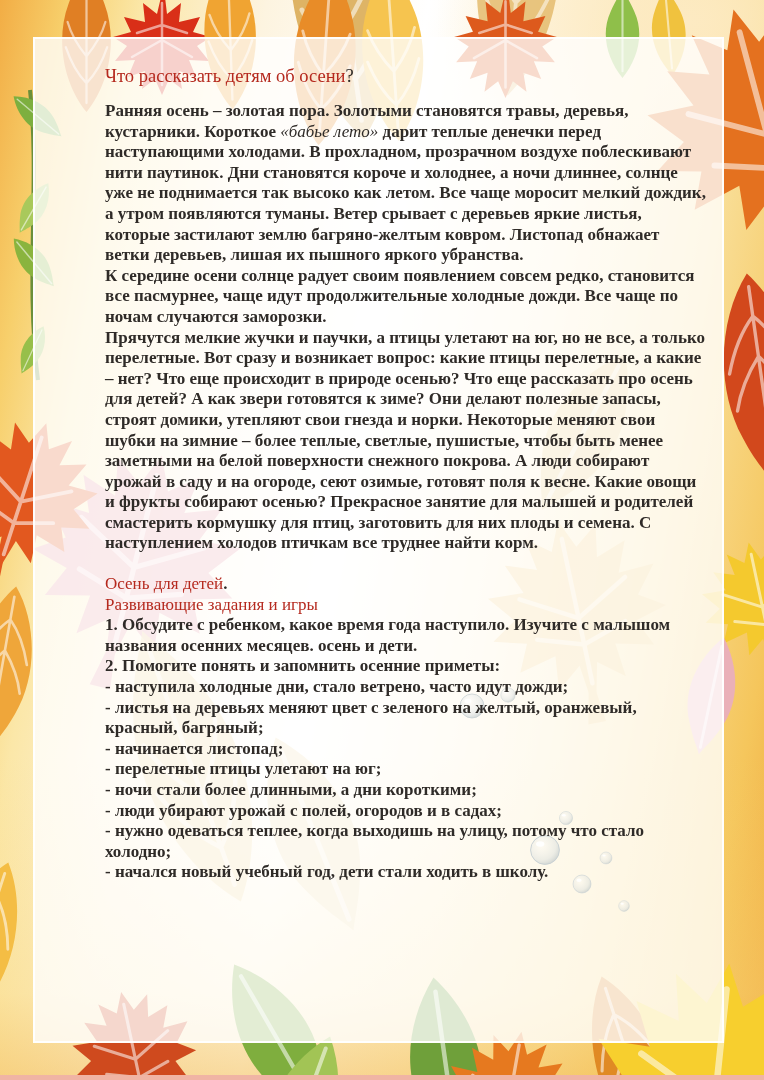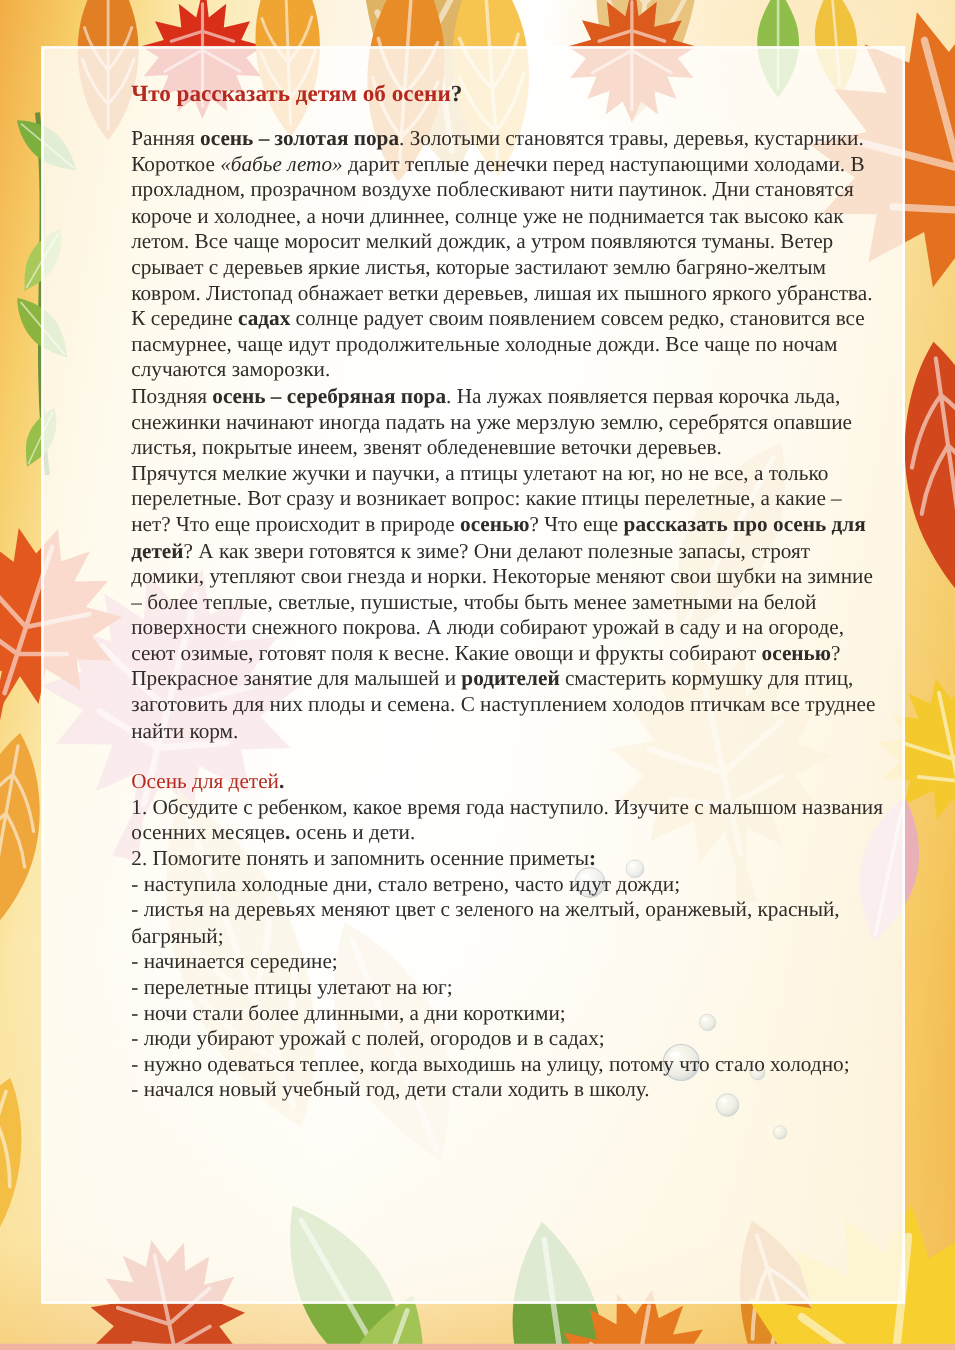"Что рассказать детям об осени?" h1 { font-weight: 700 -> 400 }
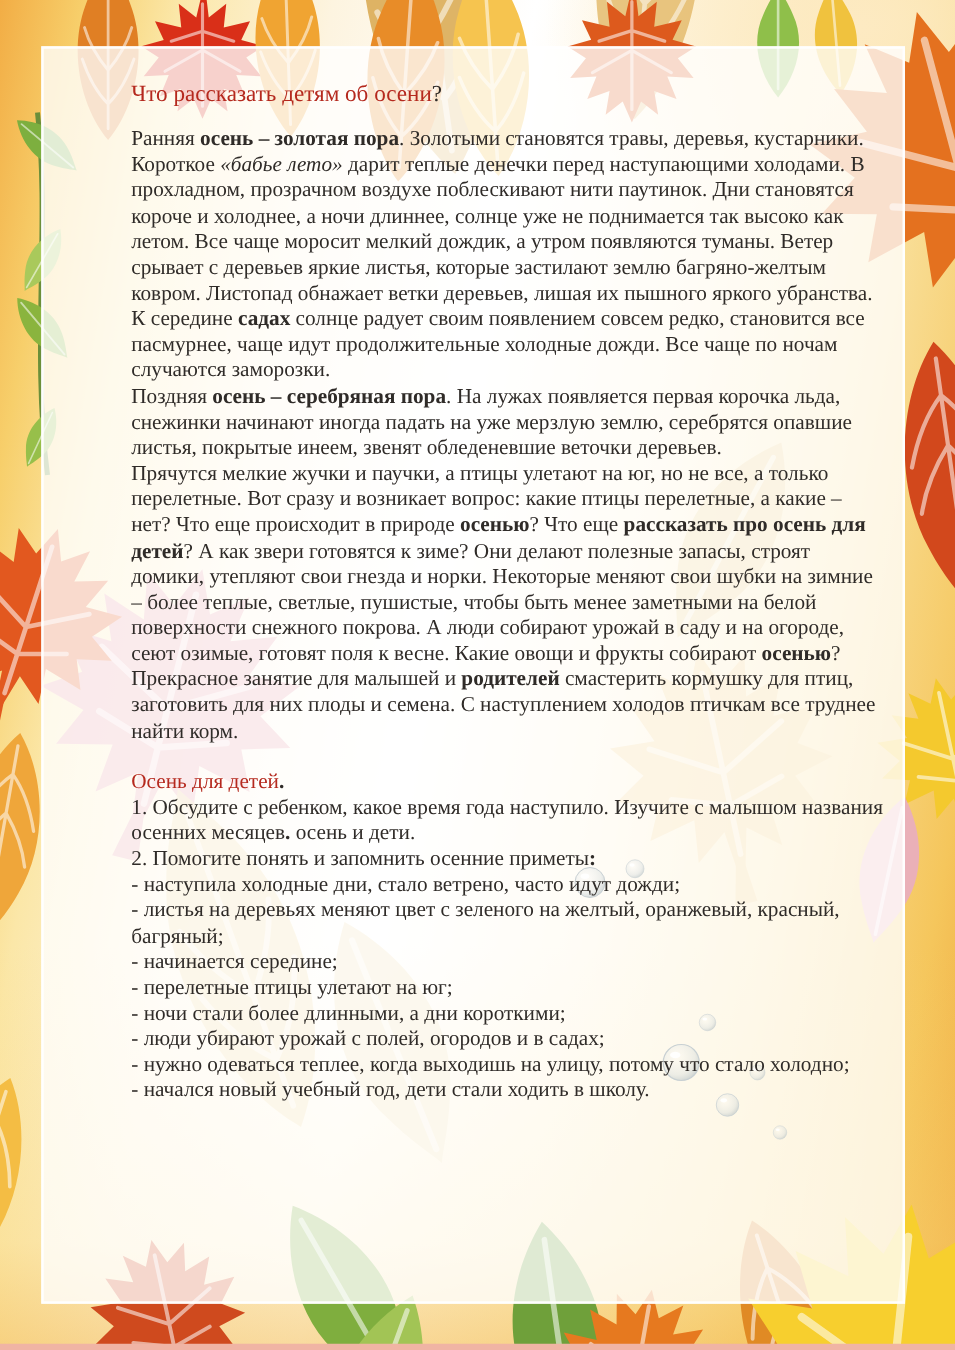"Ранняя" .run-n { font-weight: 400 -> 700 }
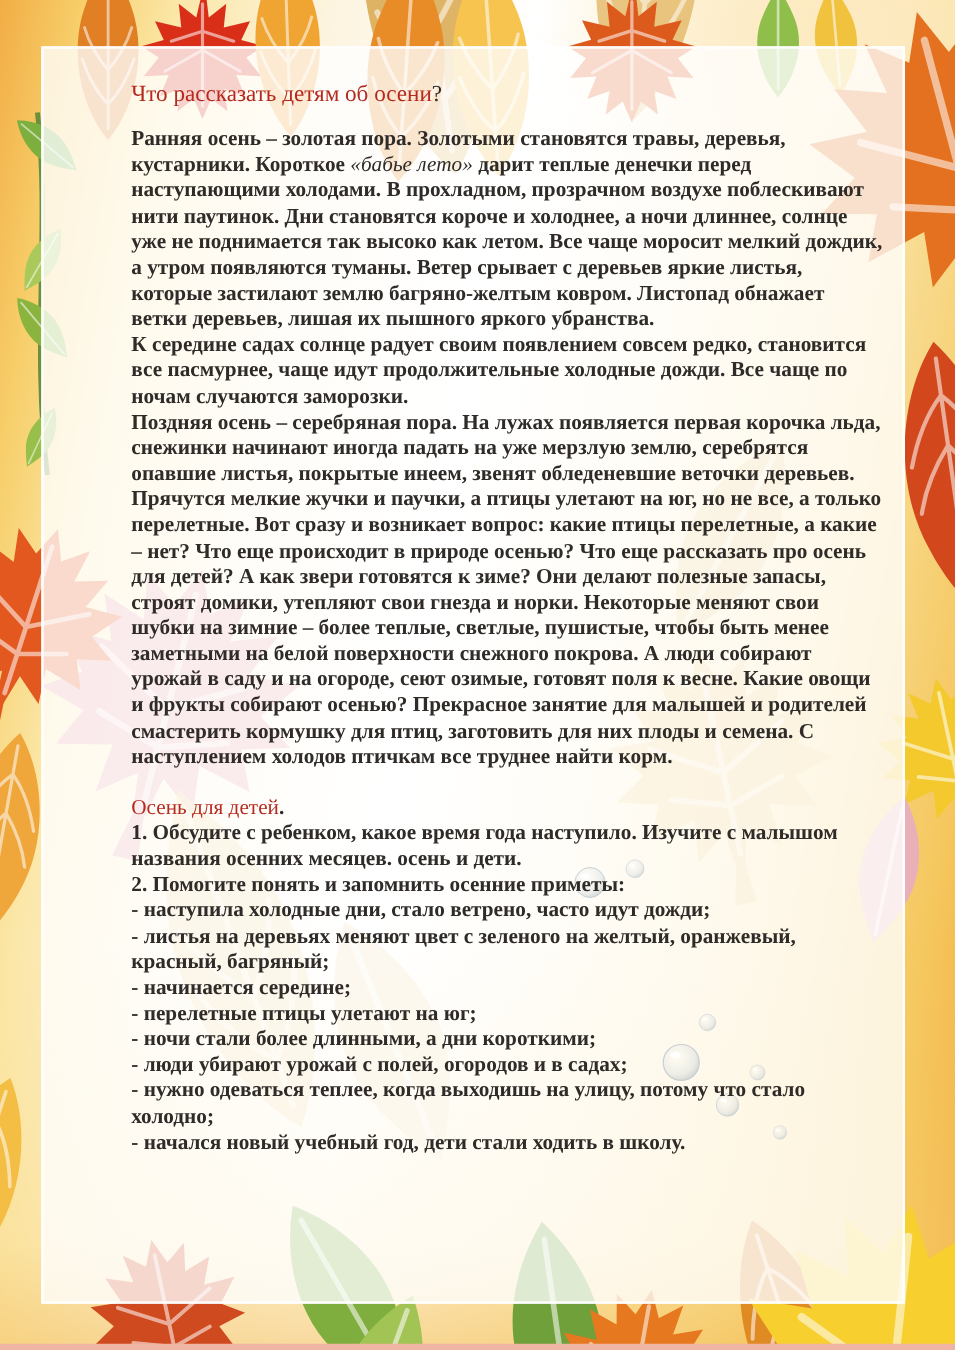"садах" span.run-b { text: садах -> осени }
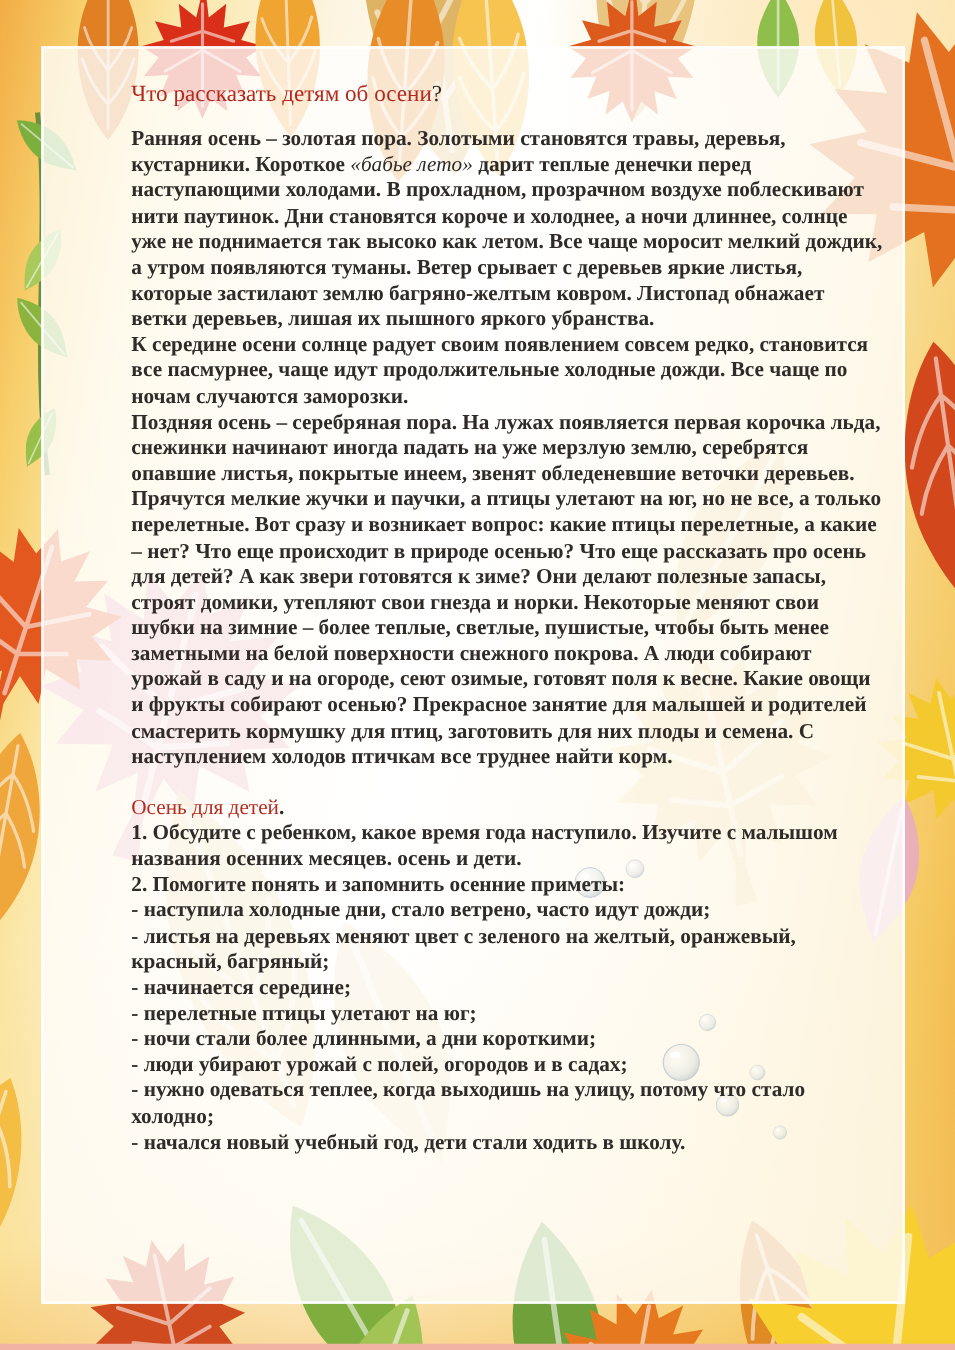"Поздняя осень – серебряная пора." p.para { html: <p><span>Поздняя </span><span>осень – серебряная пора</span><span>. На лужах появляется первая корочка льда, снежинки начинают иногда падать на уже мерзлую землю, серебрятся опавшие листья, покрытые инеем, звенят обледеневшие веточки деревьев.</span></p> -> none }
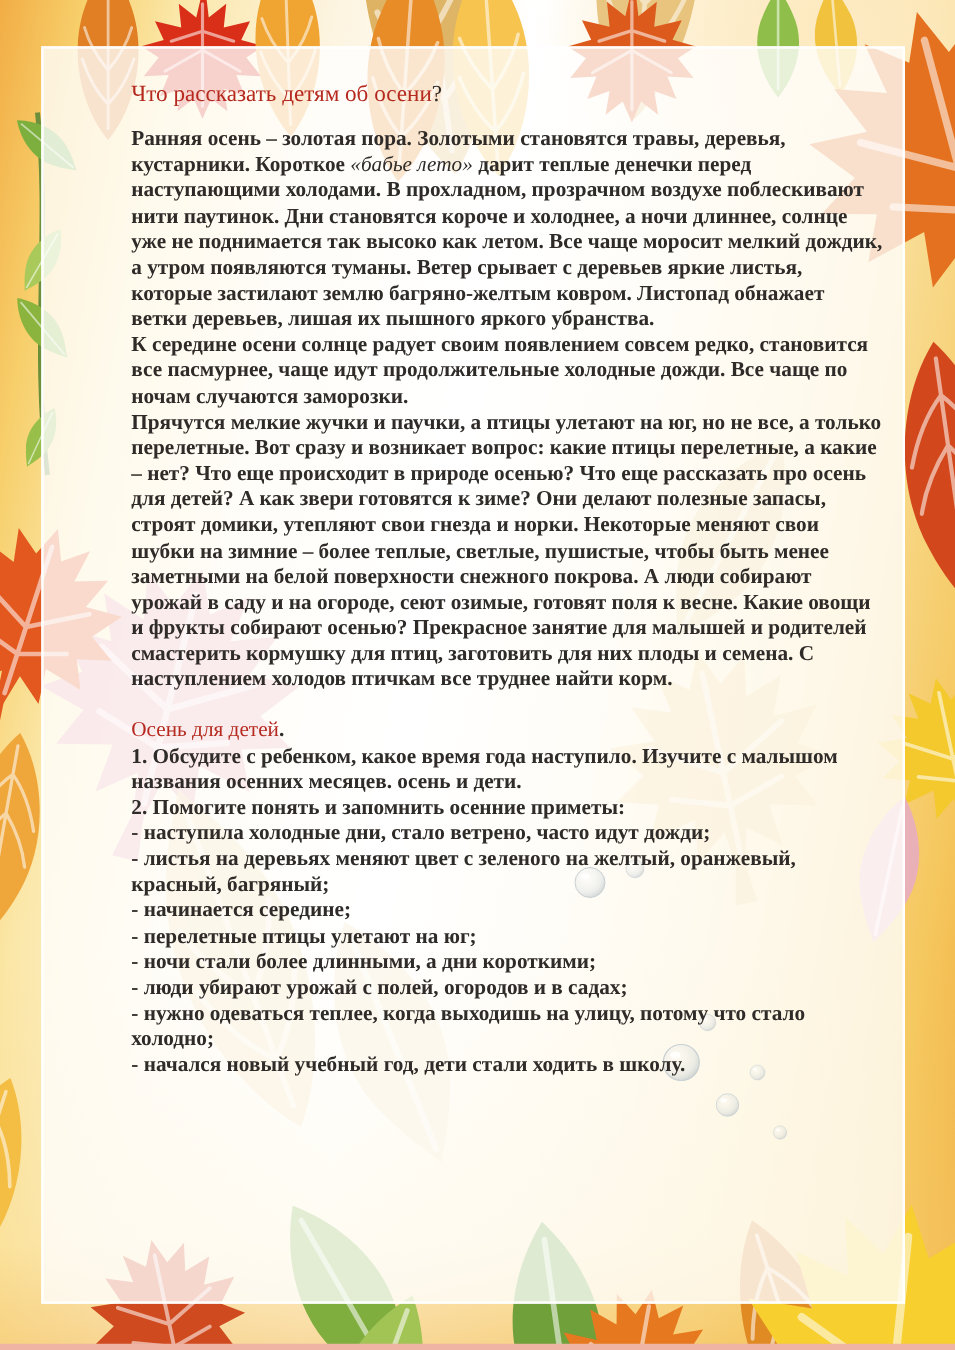"Развивающие задания и игры" p.h2 { html: none -> <p><span>Развивающие задания и игры</span></p> }
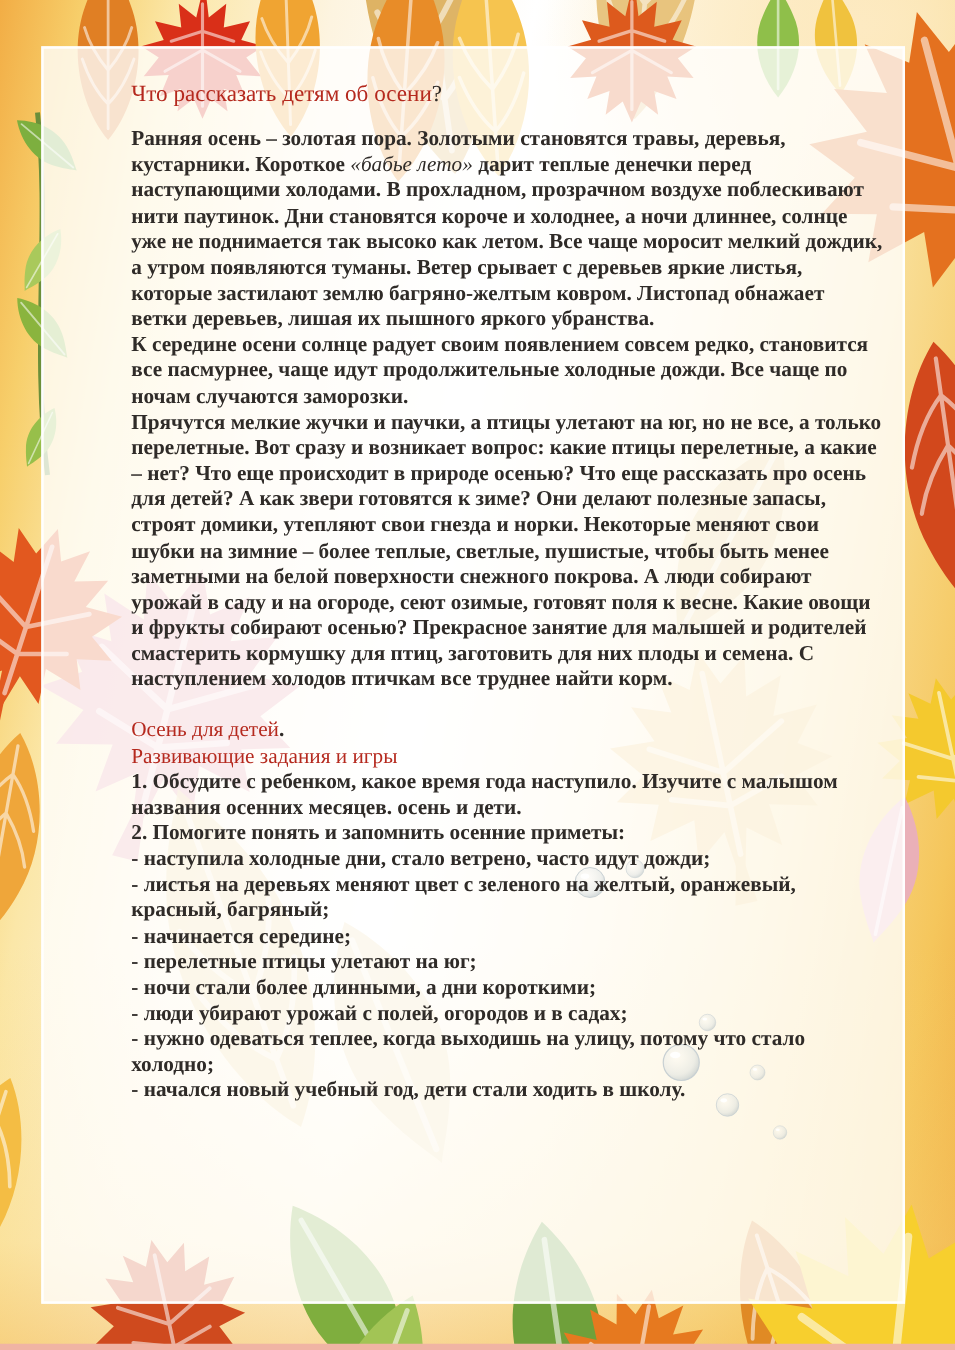"- начинается середине;" span.run-n { text: середине -> листопад }
